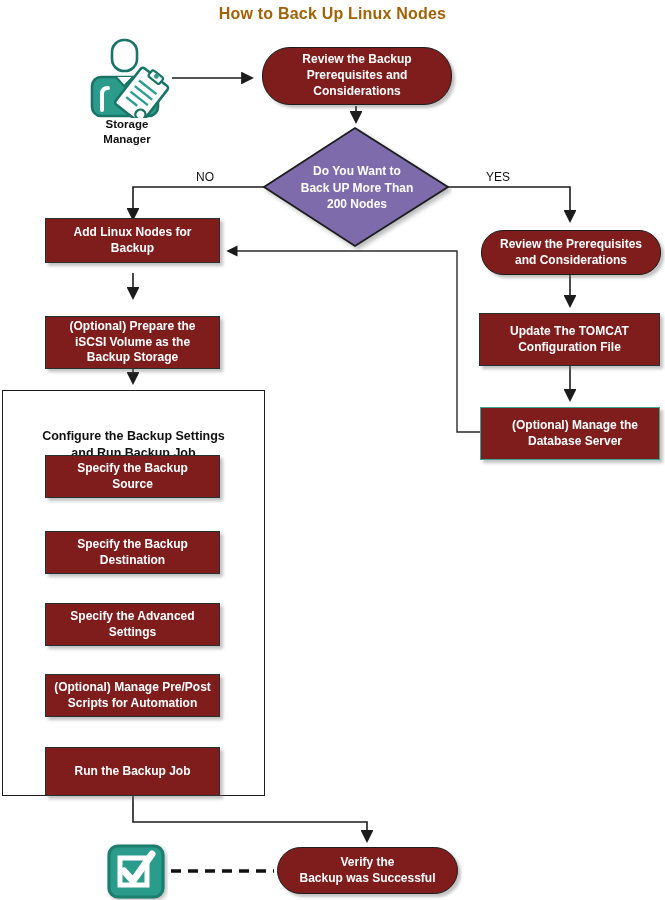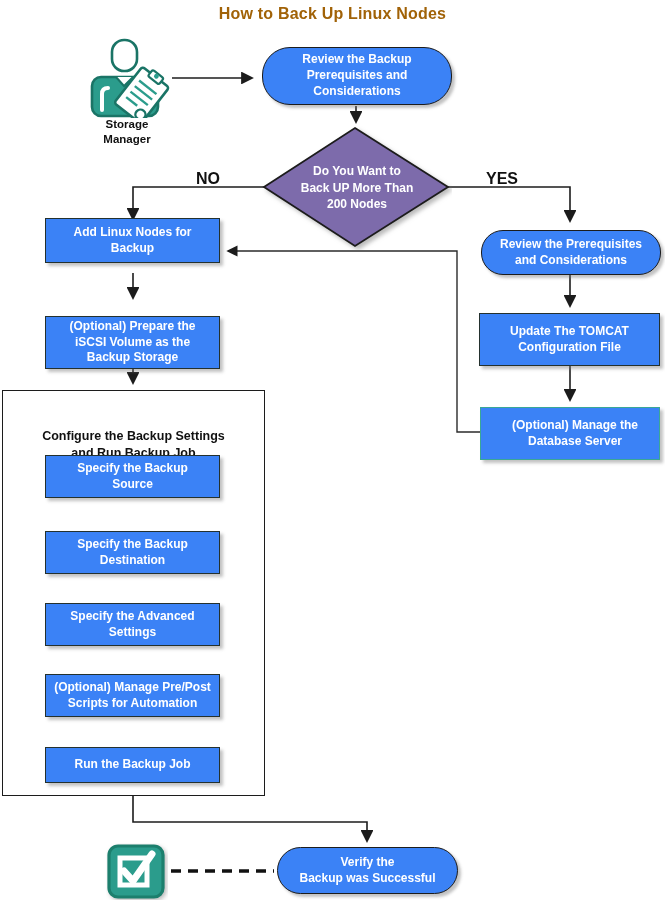"Review the Backup" .node { background: #3b82f6 -> #7f1d1d }
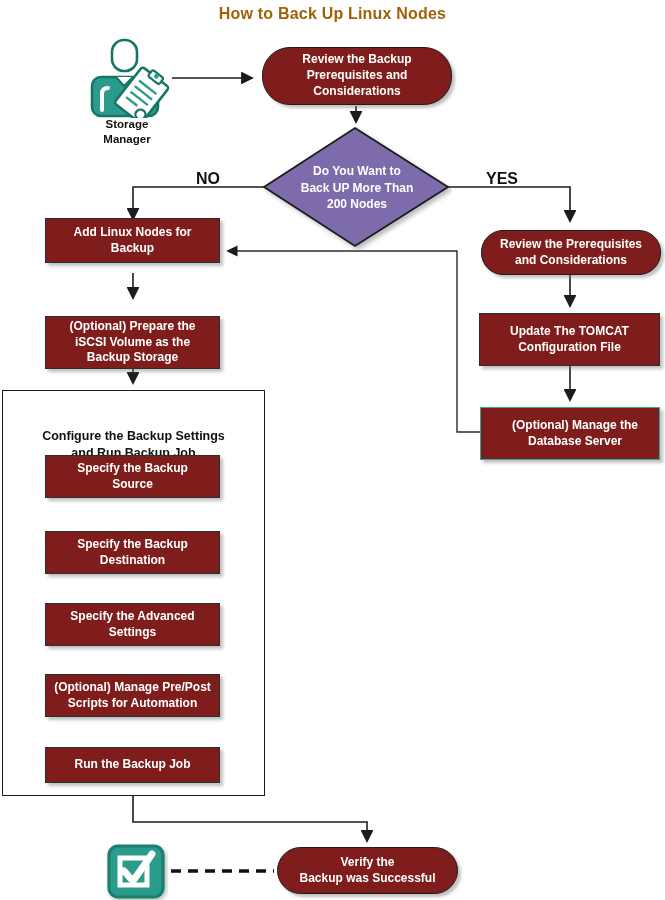"NO" .branch-label { font-size: 16px -> 12px; font-weight: bold -> normal }
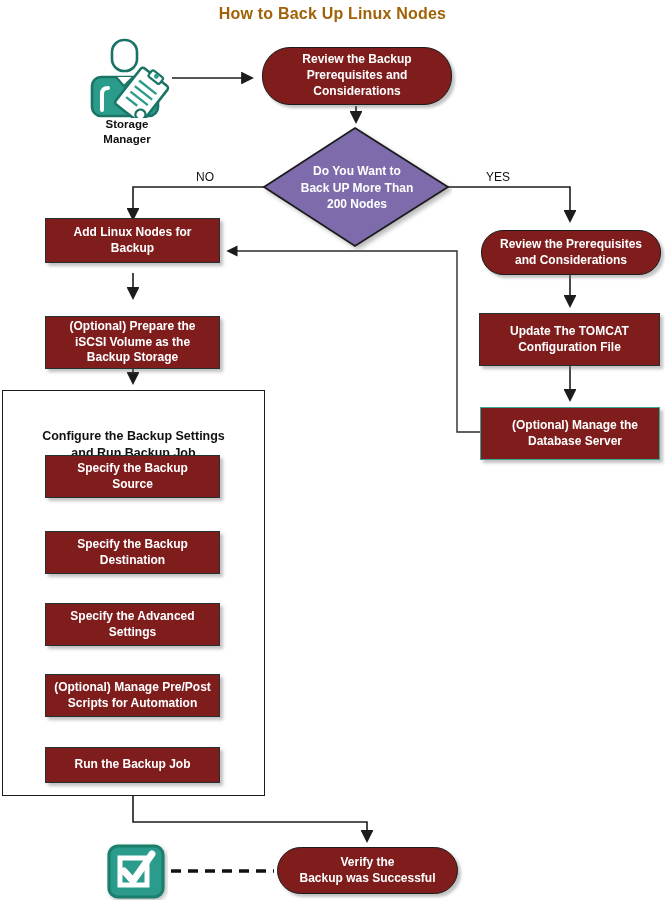"Run the Backup Job" div.node { height: 36px -> 49px }
